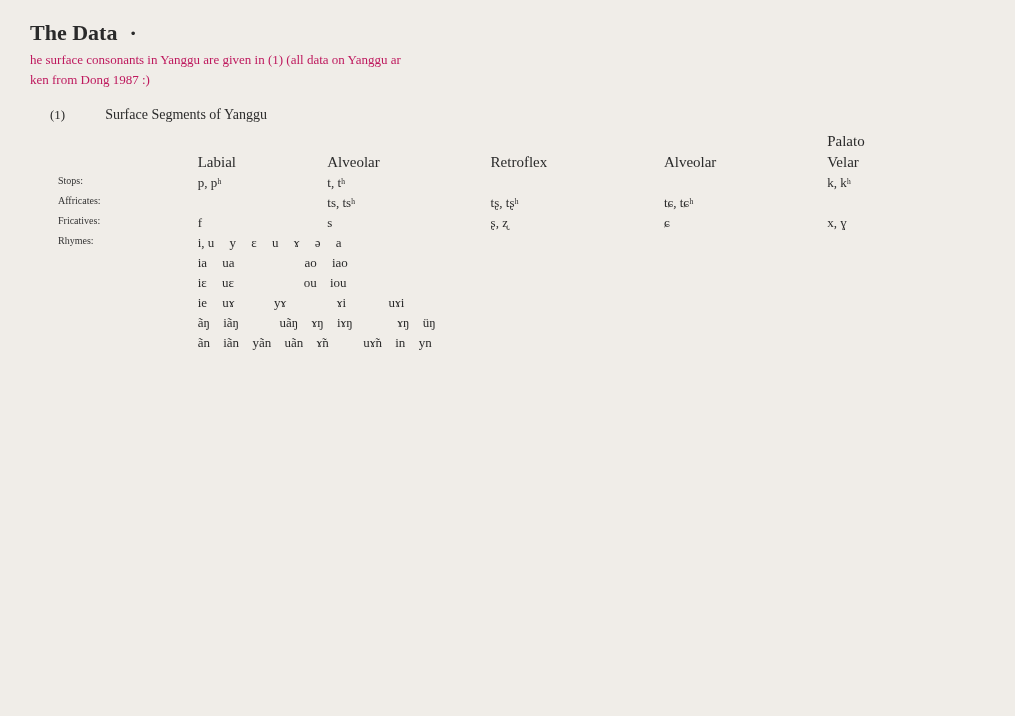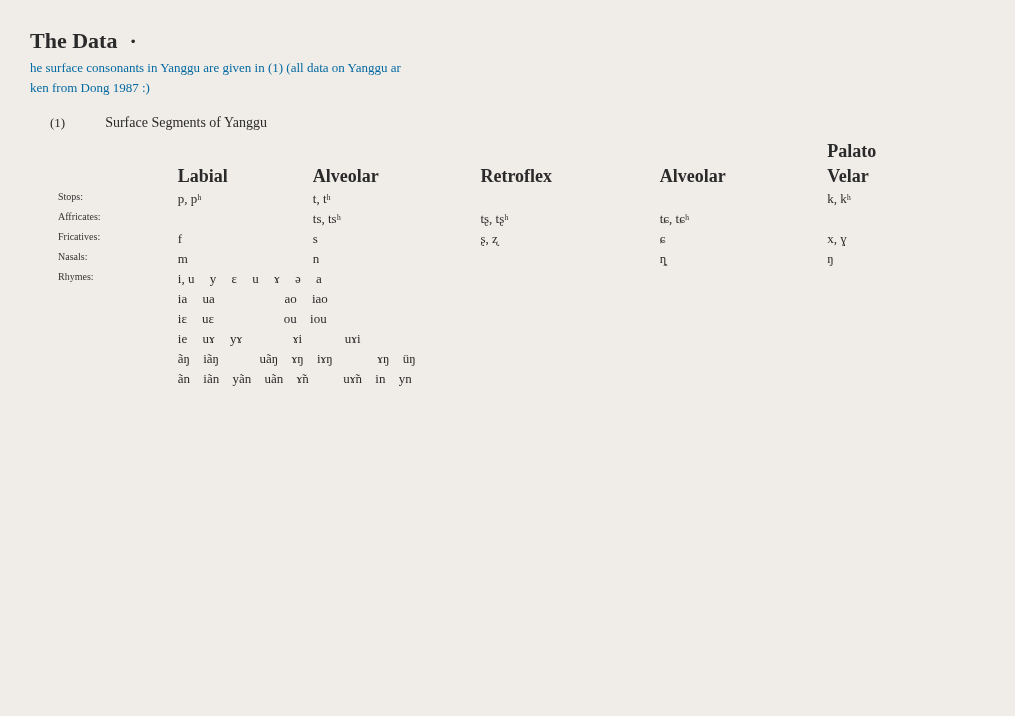"The Data" .page-title { margin-top: 8px -> none }
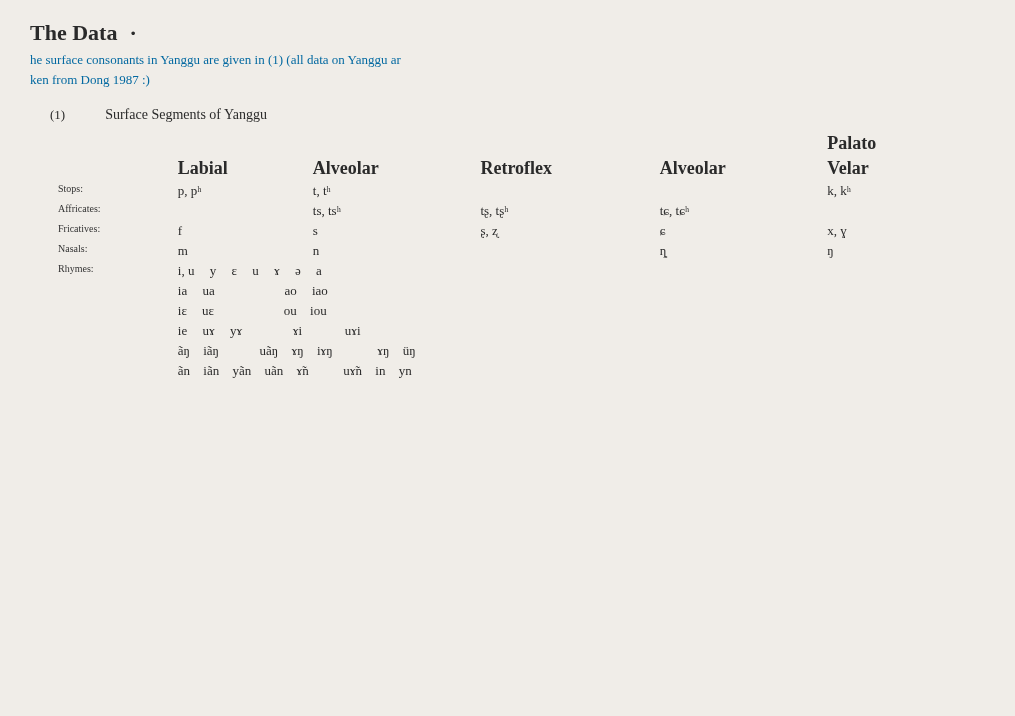"he surface consonants in Yanggu" .intro-text { color: #0369a1 -> #be185d }
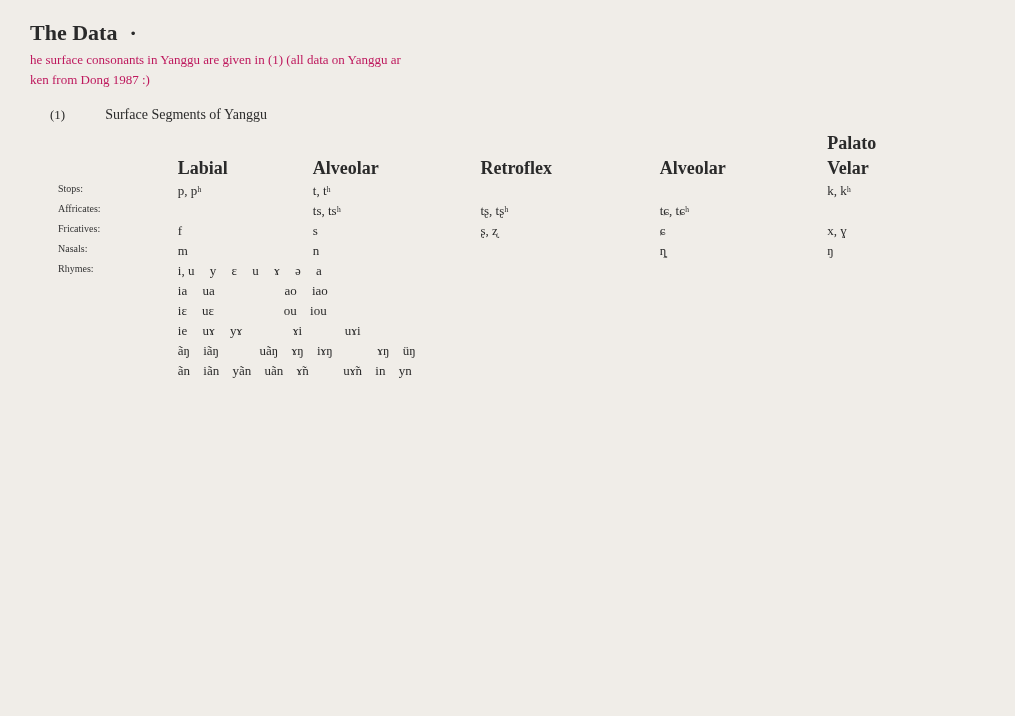"Palato" .phoneme-table th { font-size: 18px -> 15px; font-weight: bold -> normal }
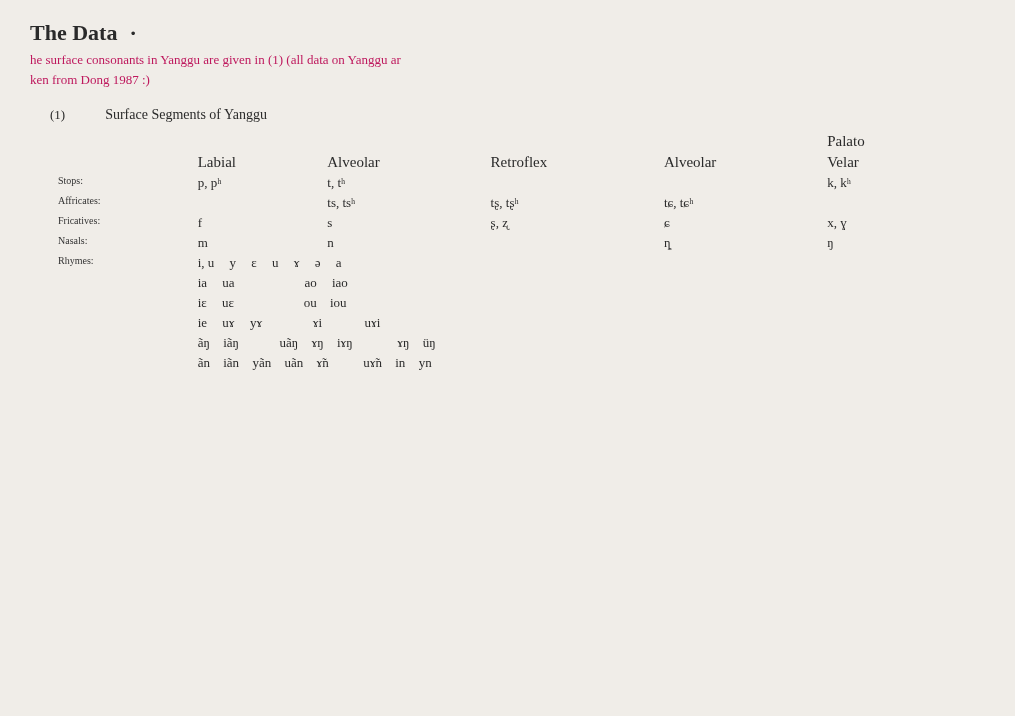"Nasals:" tr { html: <tr> <td>Nasals:</td> <td>m</td> <td>n</td> <td></td> <td>ȵ</td> <td>ŋ</td> </tr> -> none }
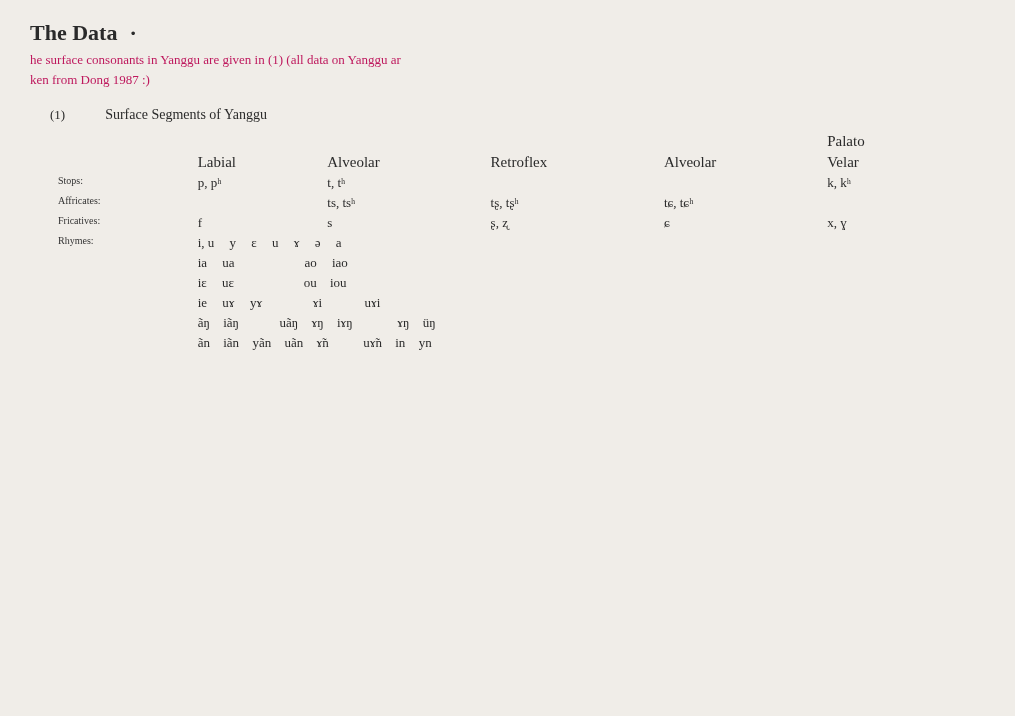"yɤ" span { margin-left: none -> 24px }
